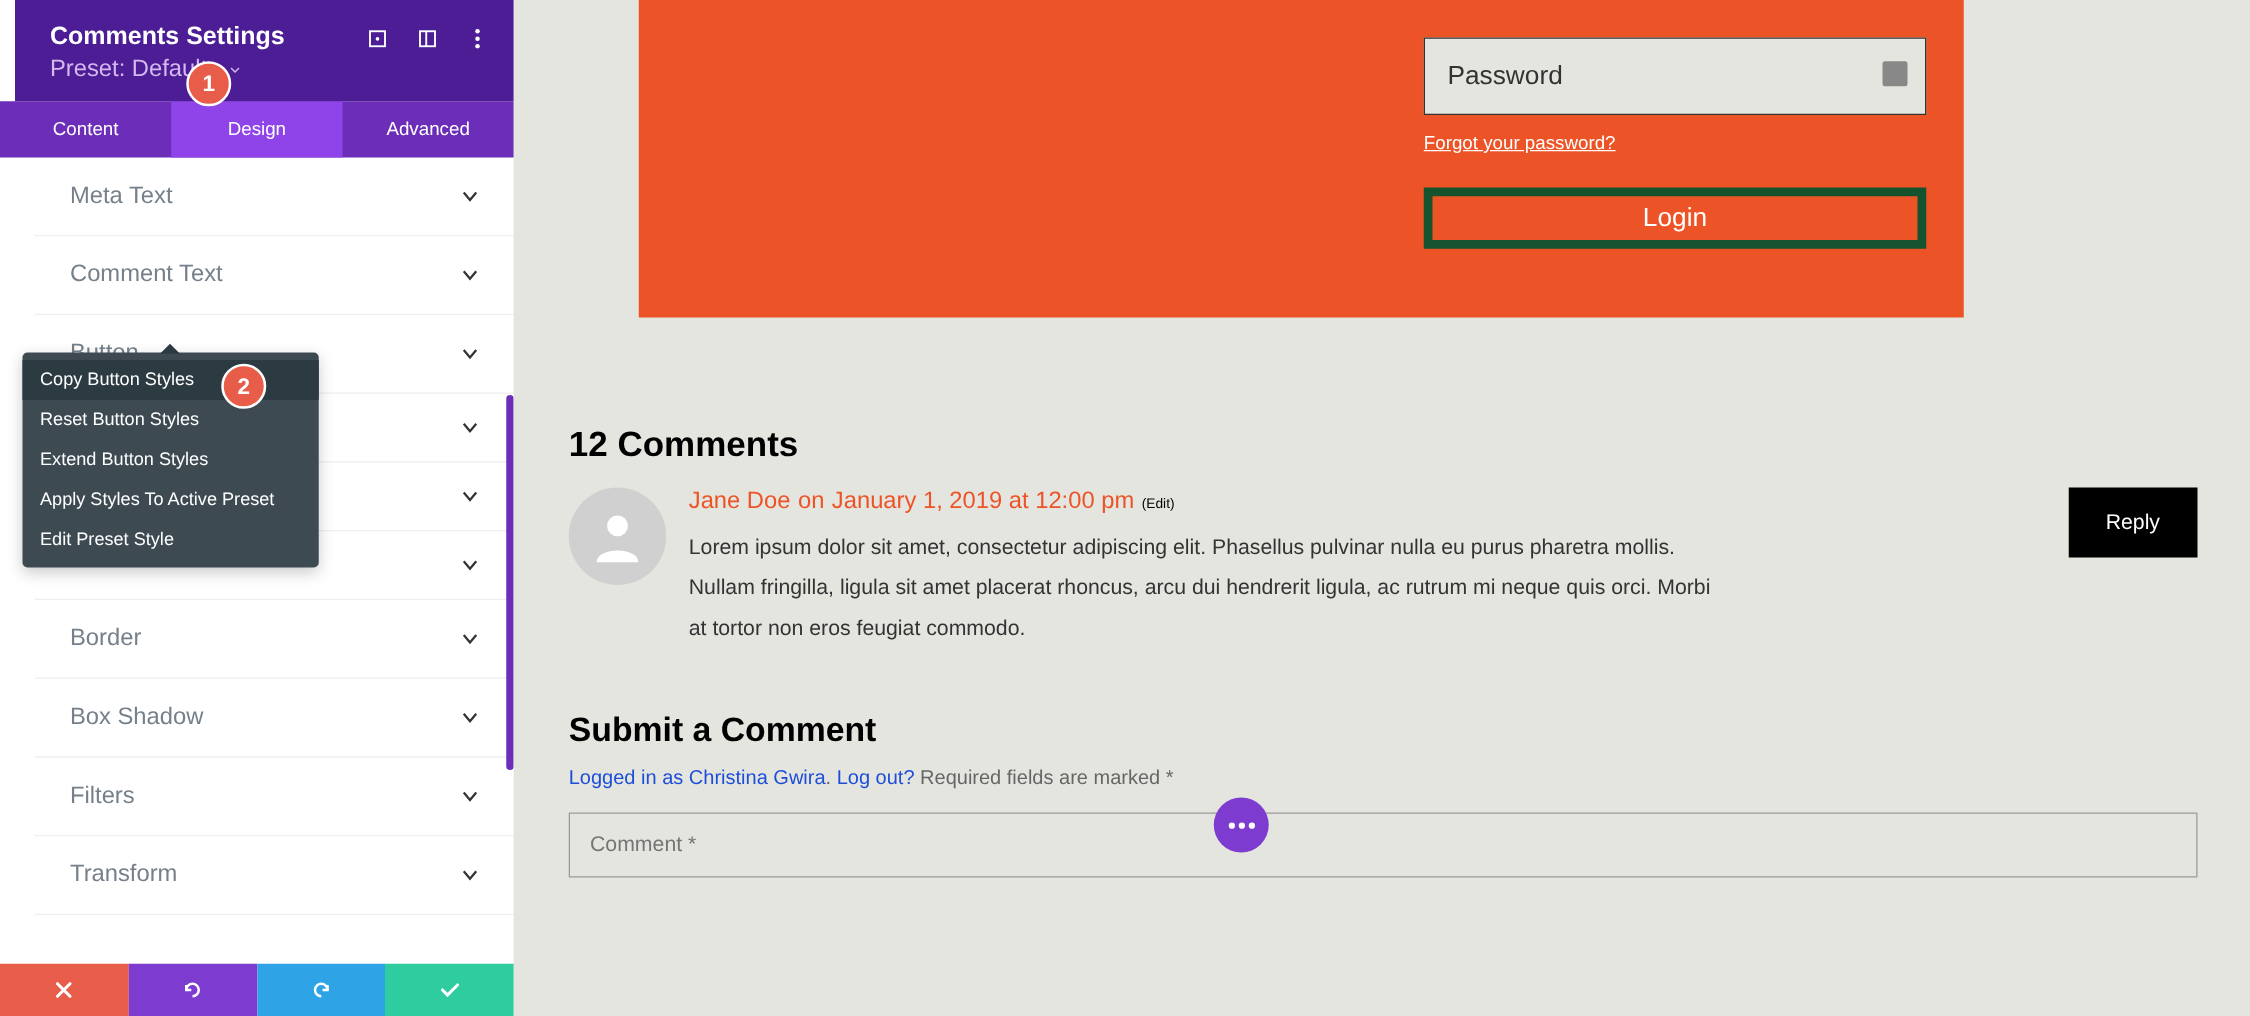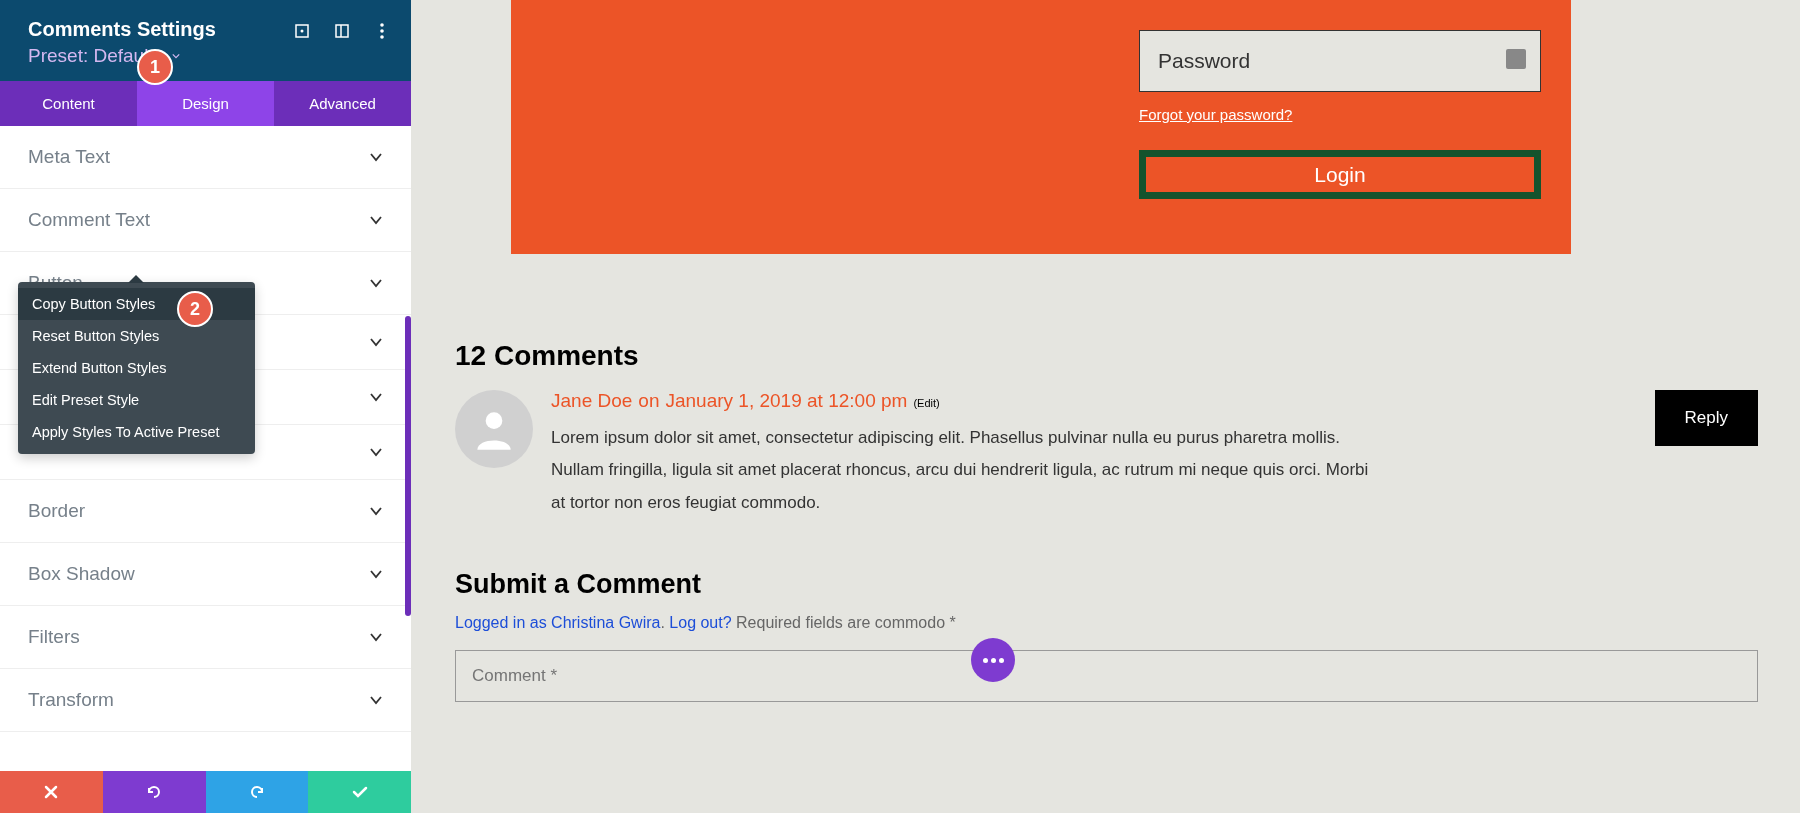"Comments Settings" .sidebar-header { background: #0c4a6e -> #4c1d95; margin-left: none -> 12px }
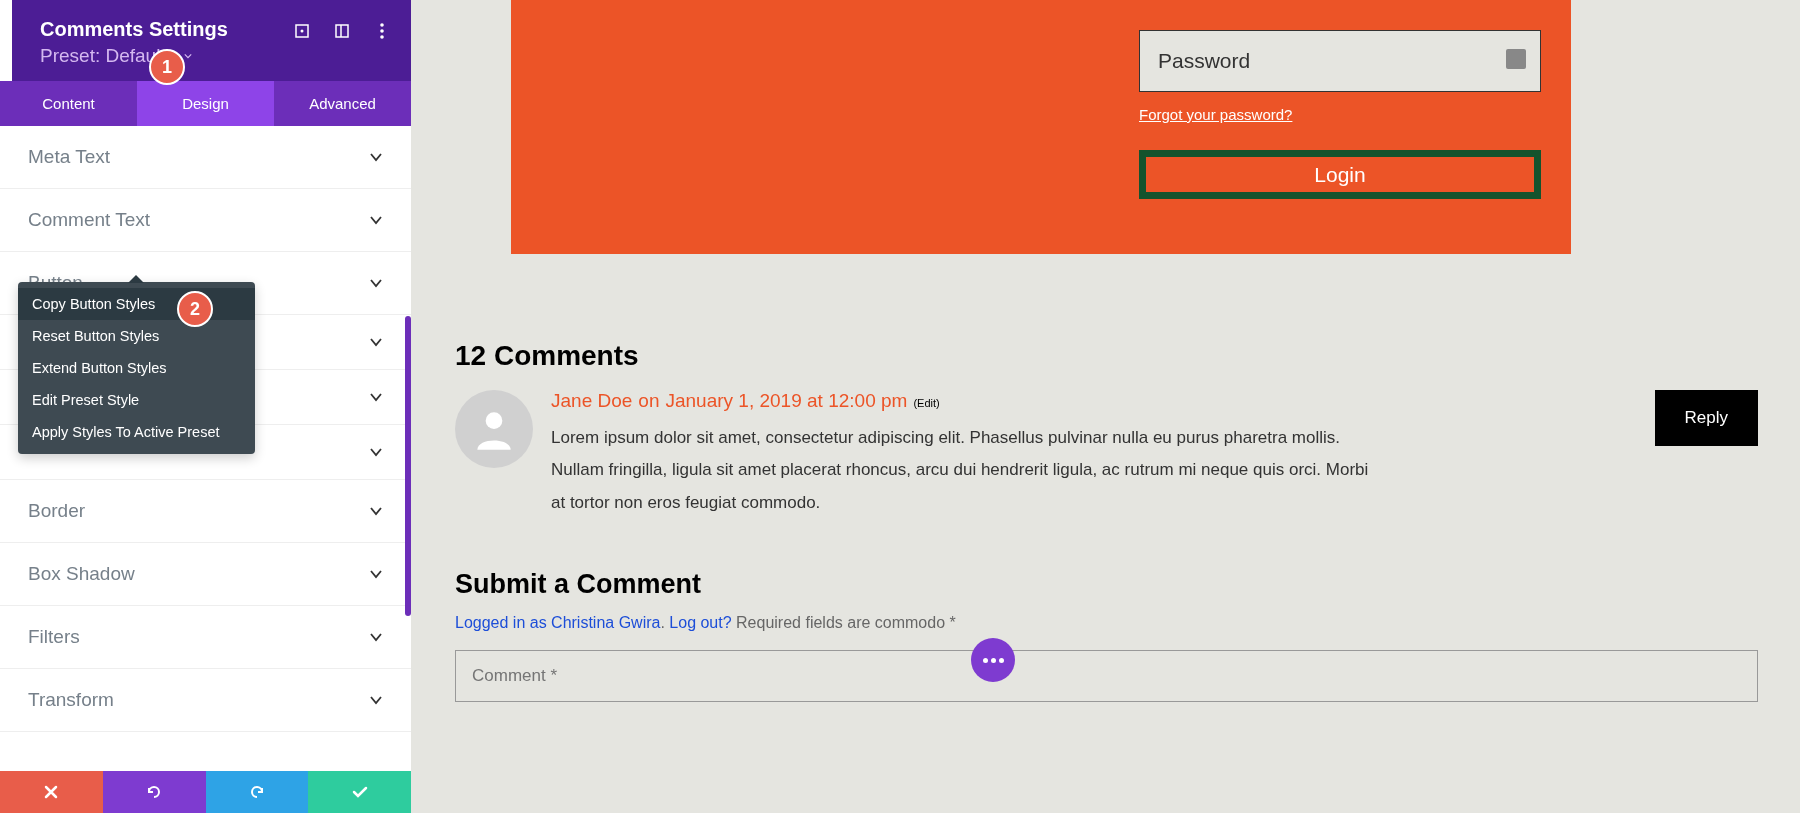"Meta Text" .sections { margin-left: none -> 28px }
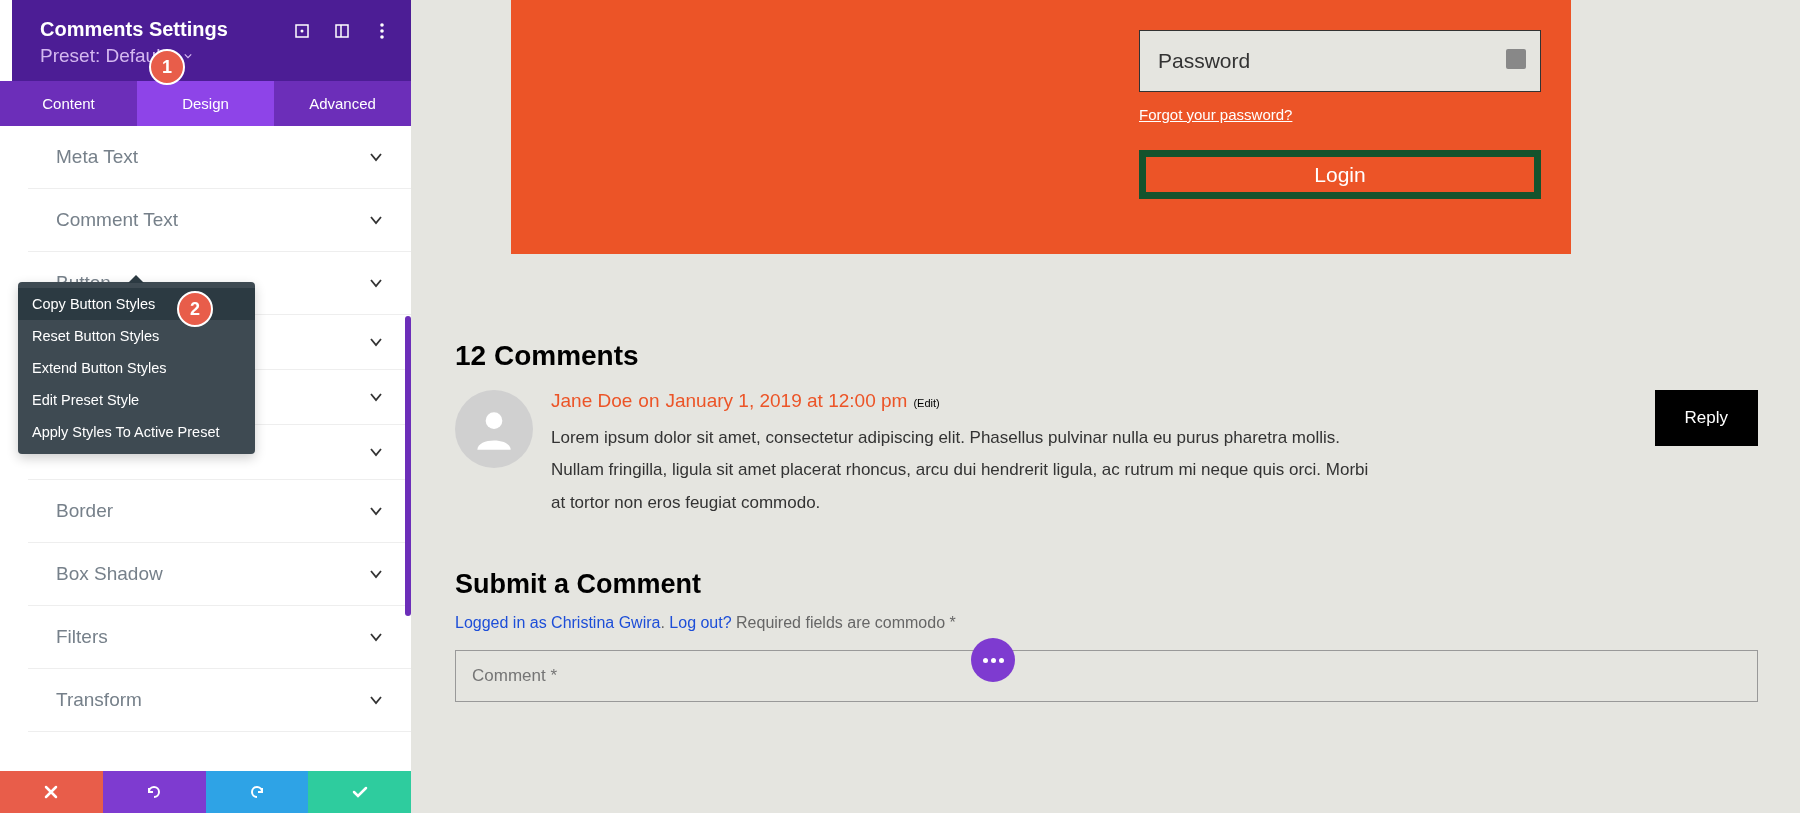"Edit Preset Style" div.ctx-item { order: before "Apply Styles To Active Preset" -> after "Apply Styles To Active Preset" }
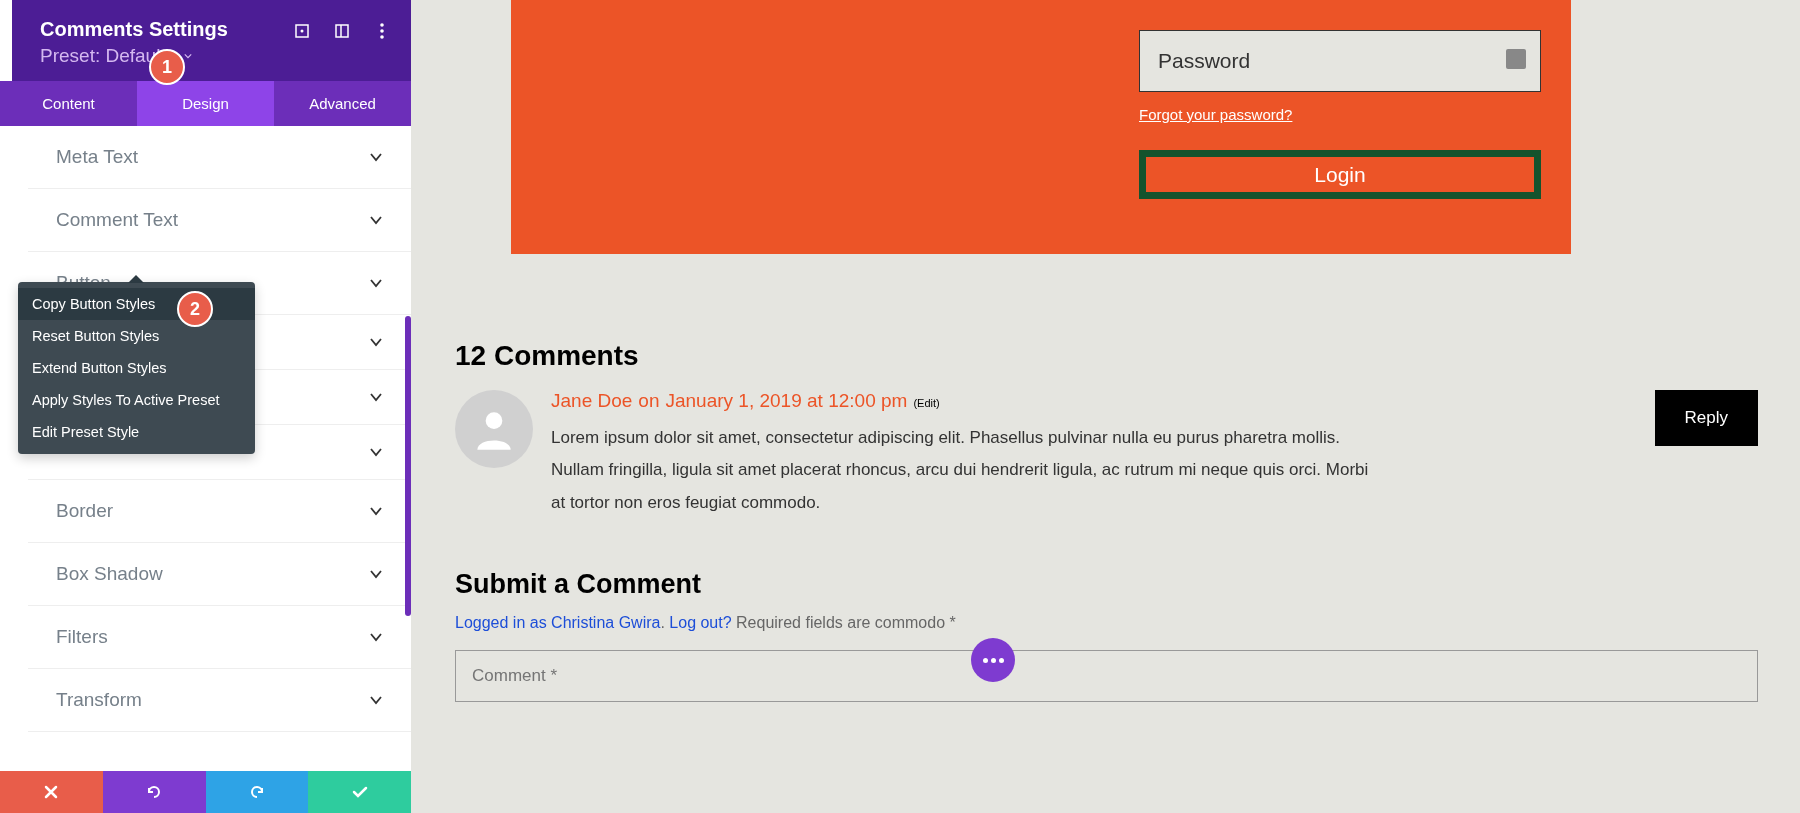"Required fields are commodo *" span { text: commodo -> marked }
